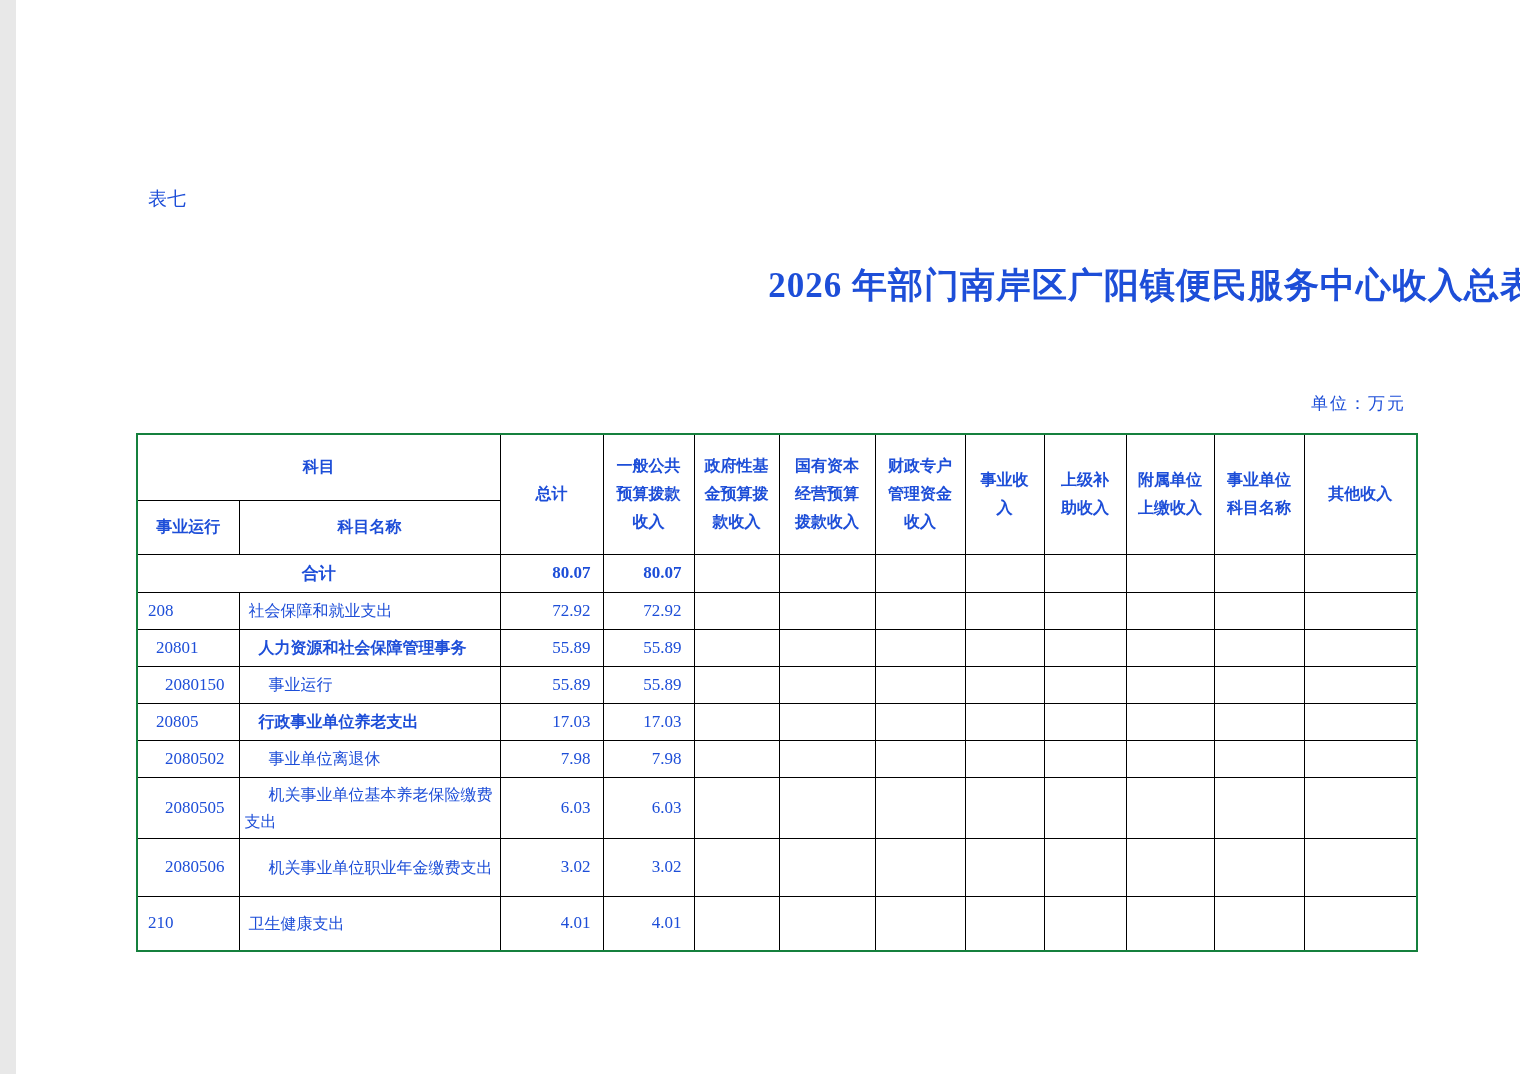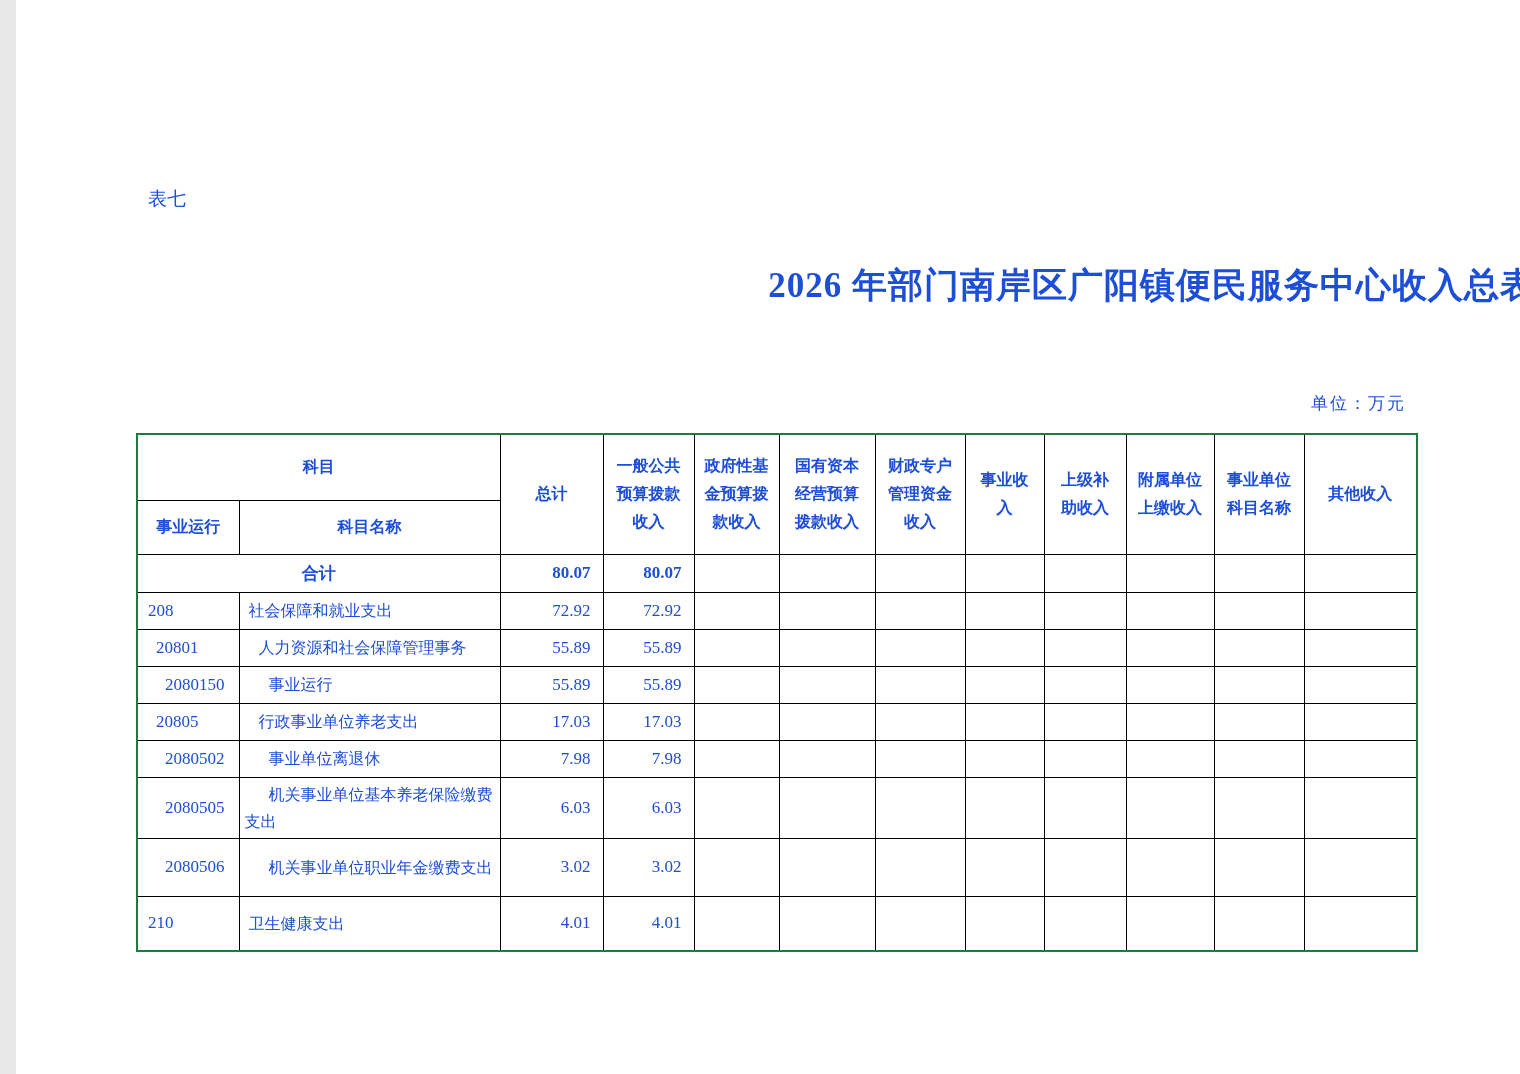"人力资源和社会保障管理事务" td.name.n1 { font-weight: none -> bold }
